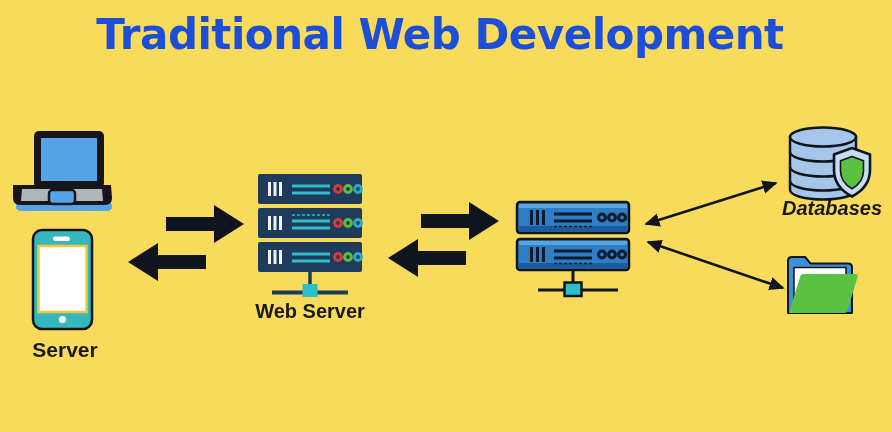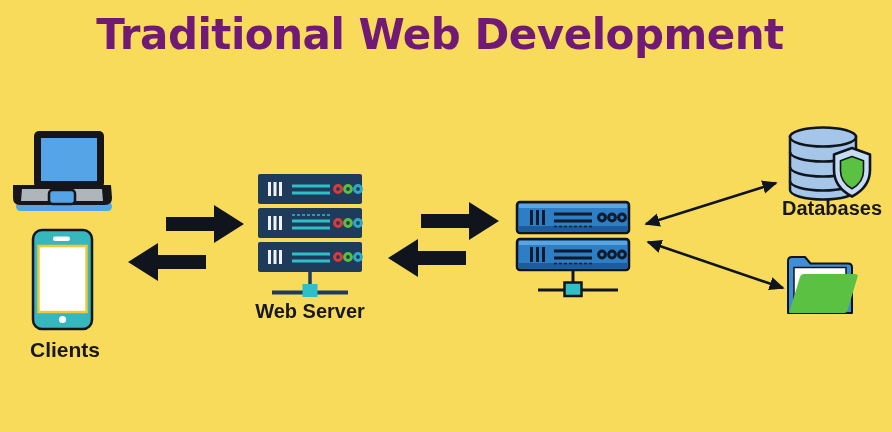"Traditional Web Development" .title { color: #701a75 -> #1d4ed8 }
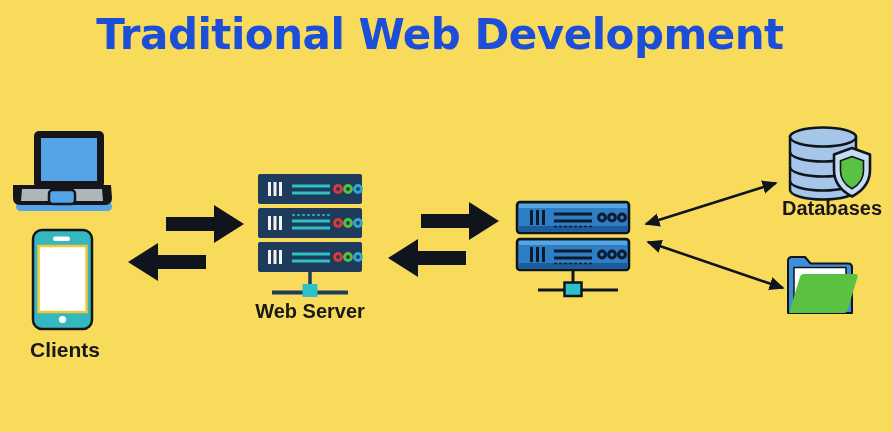"Databases" .lbl-db { font-style: none -> italic }
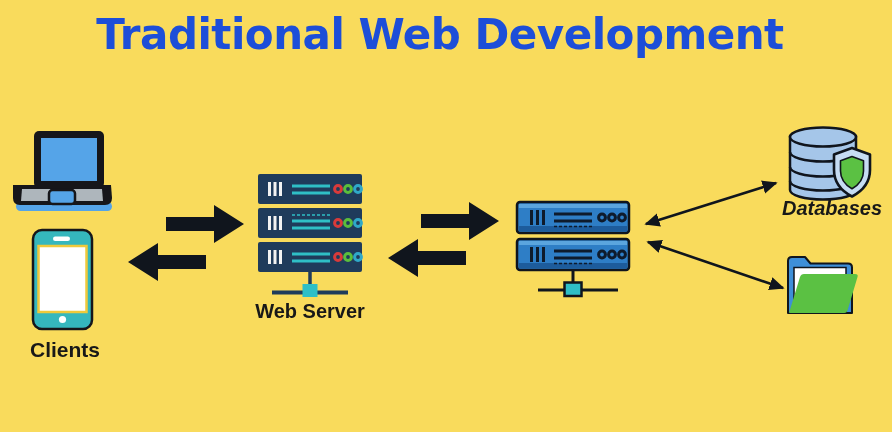"Clients" div.node-label { text: Clients -> Server }
